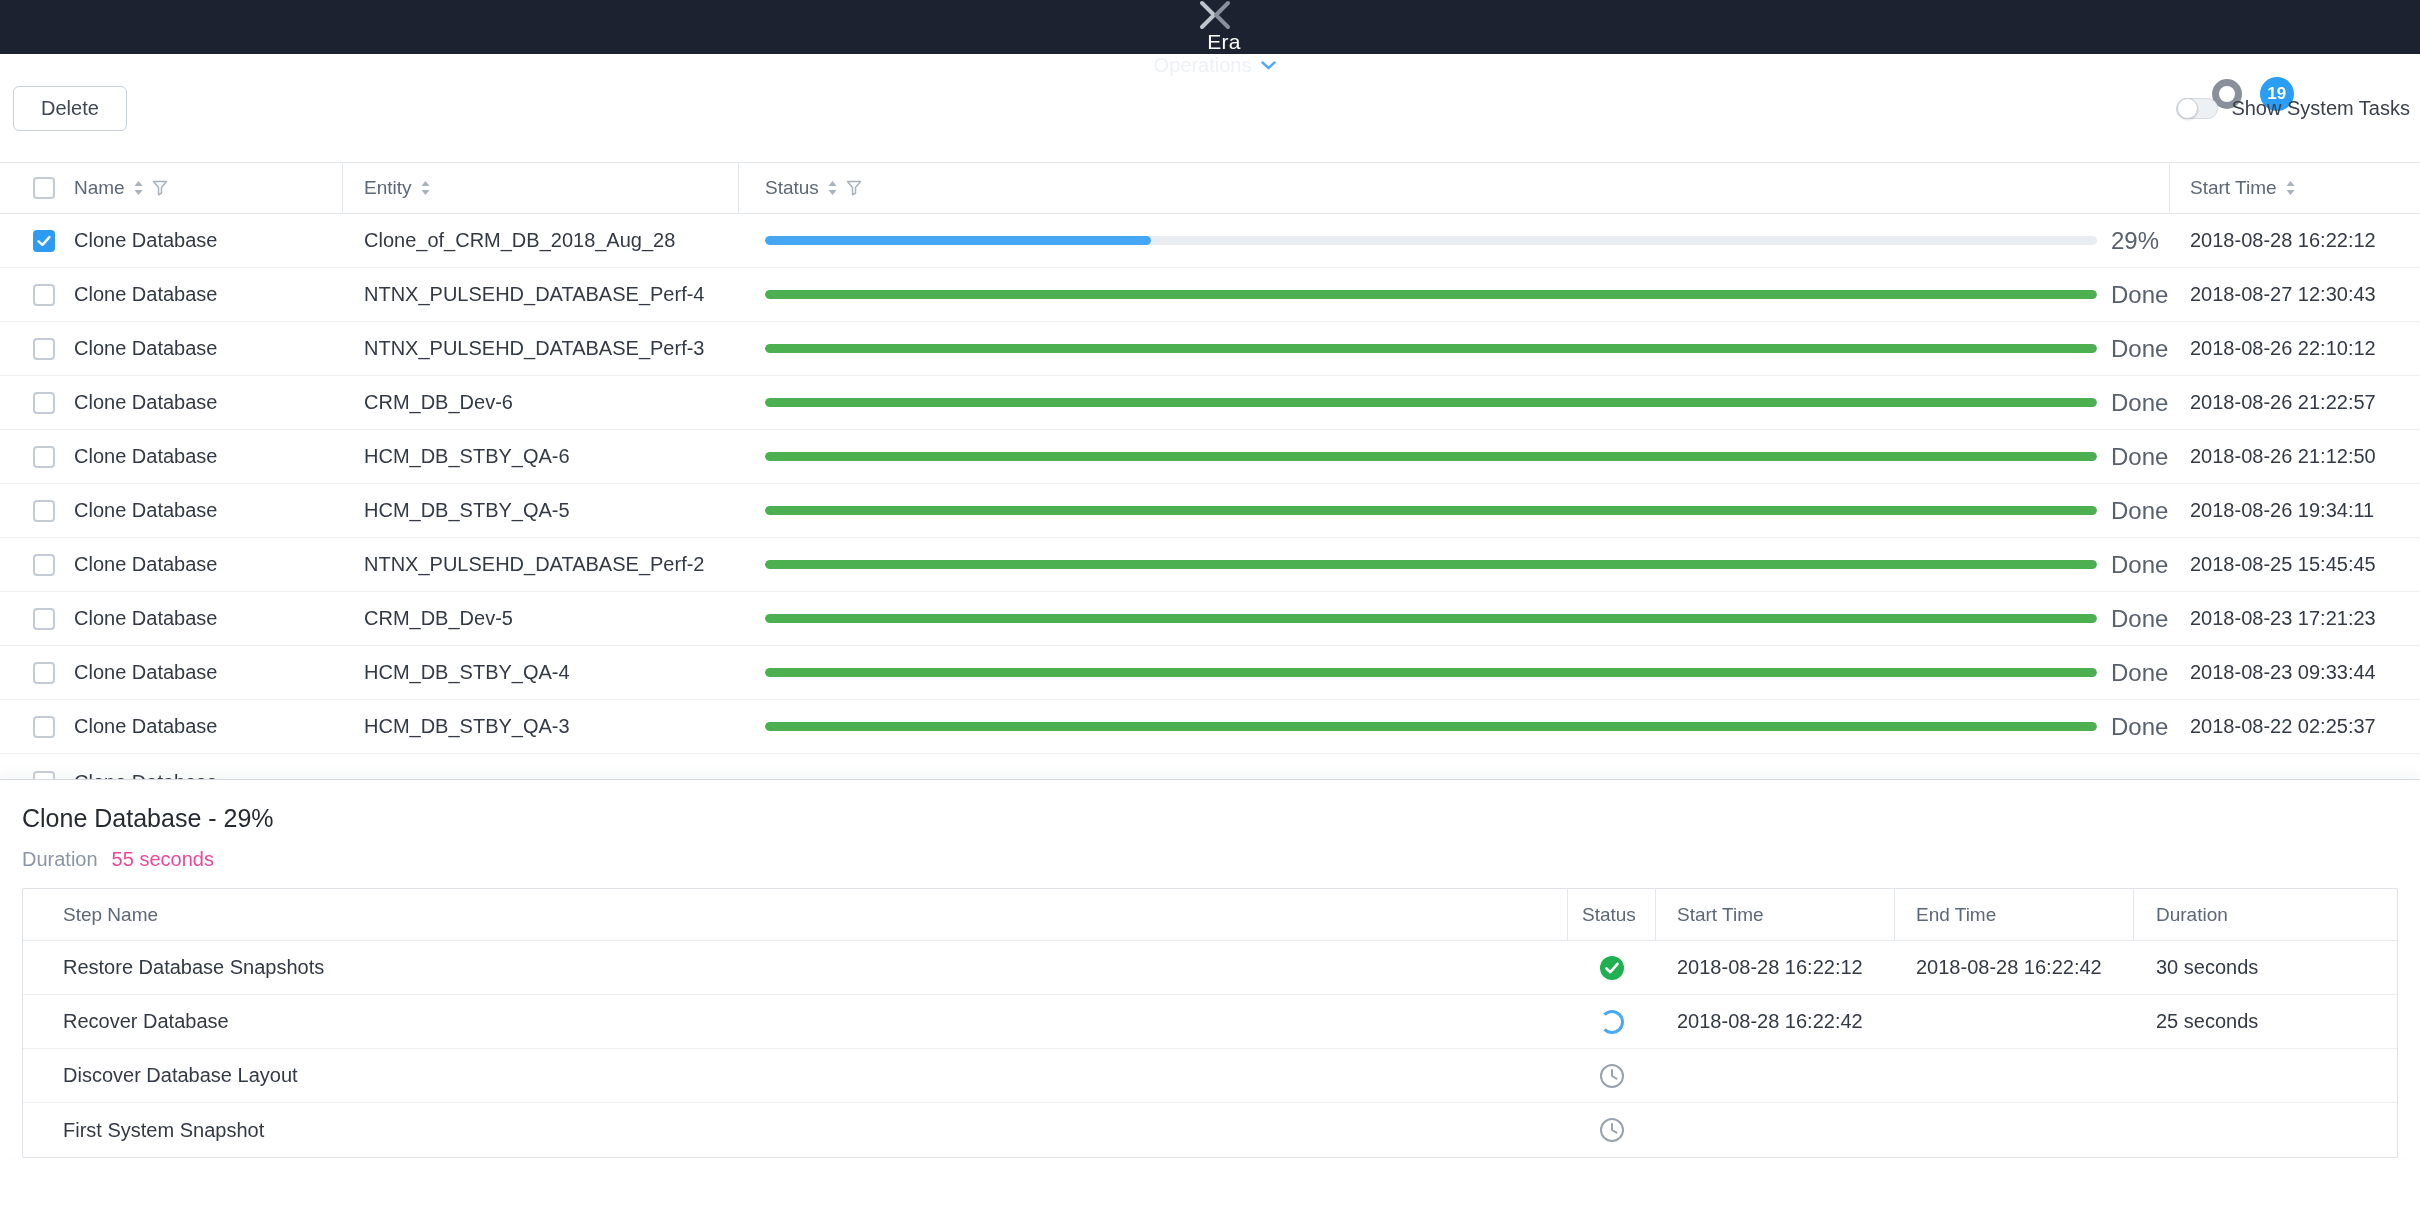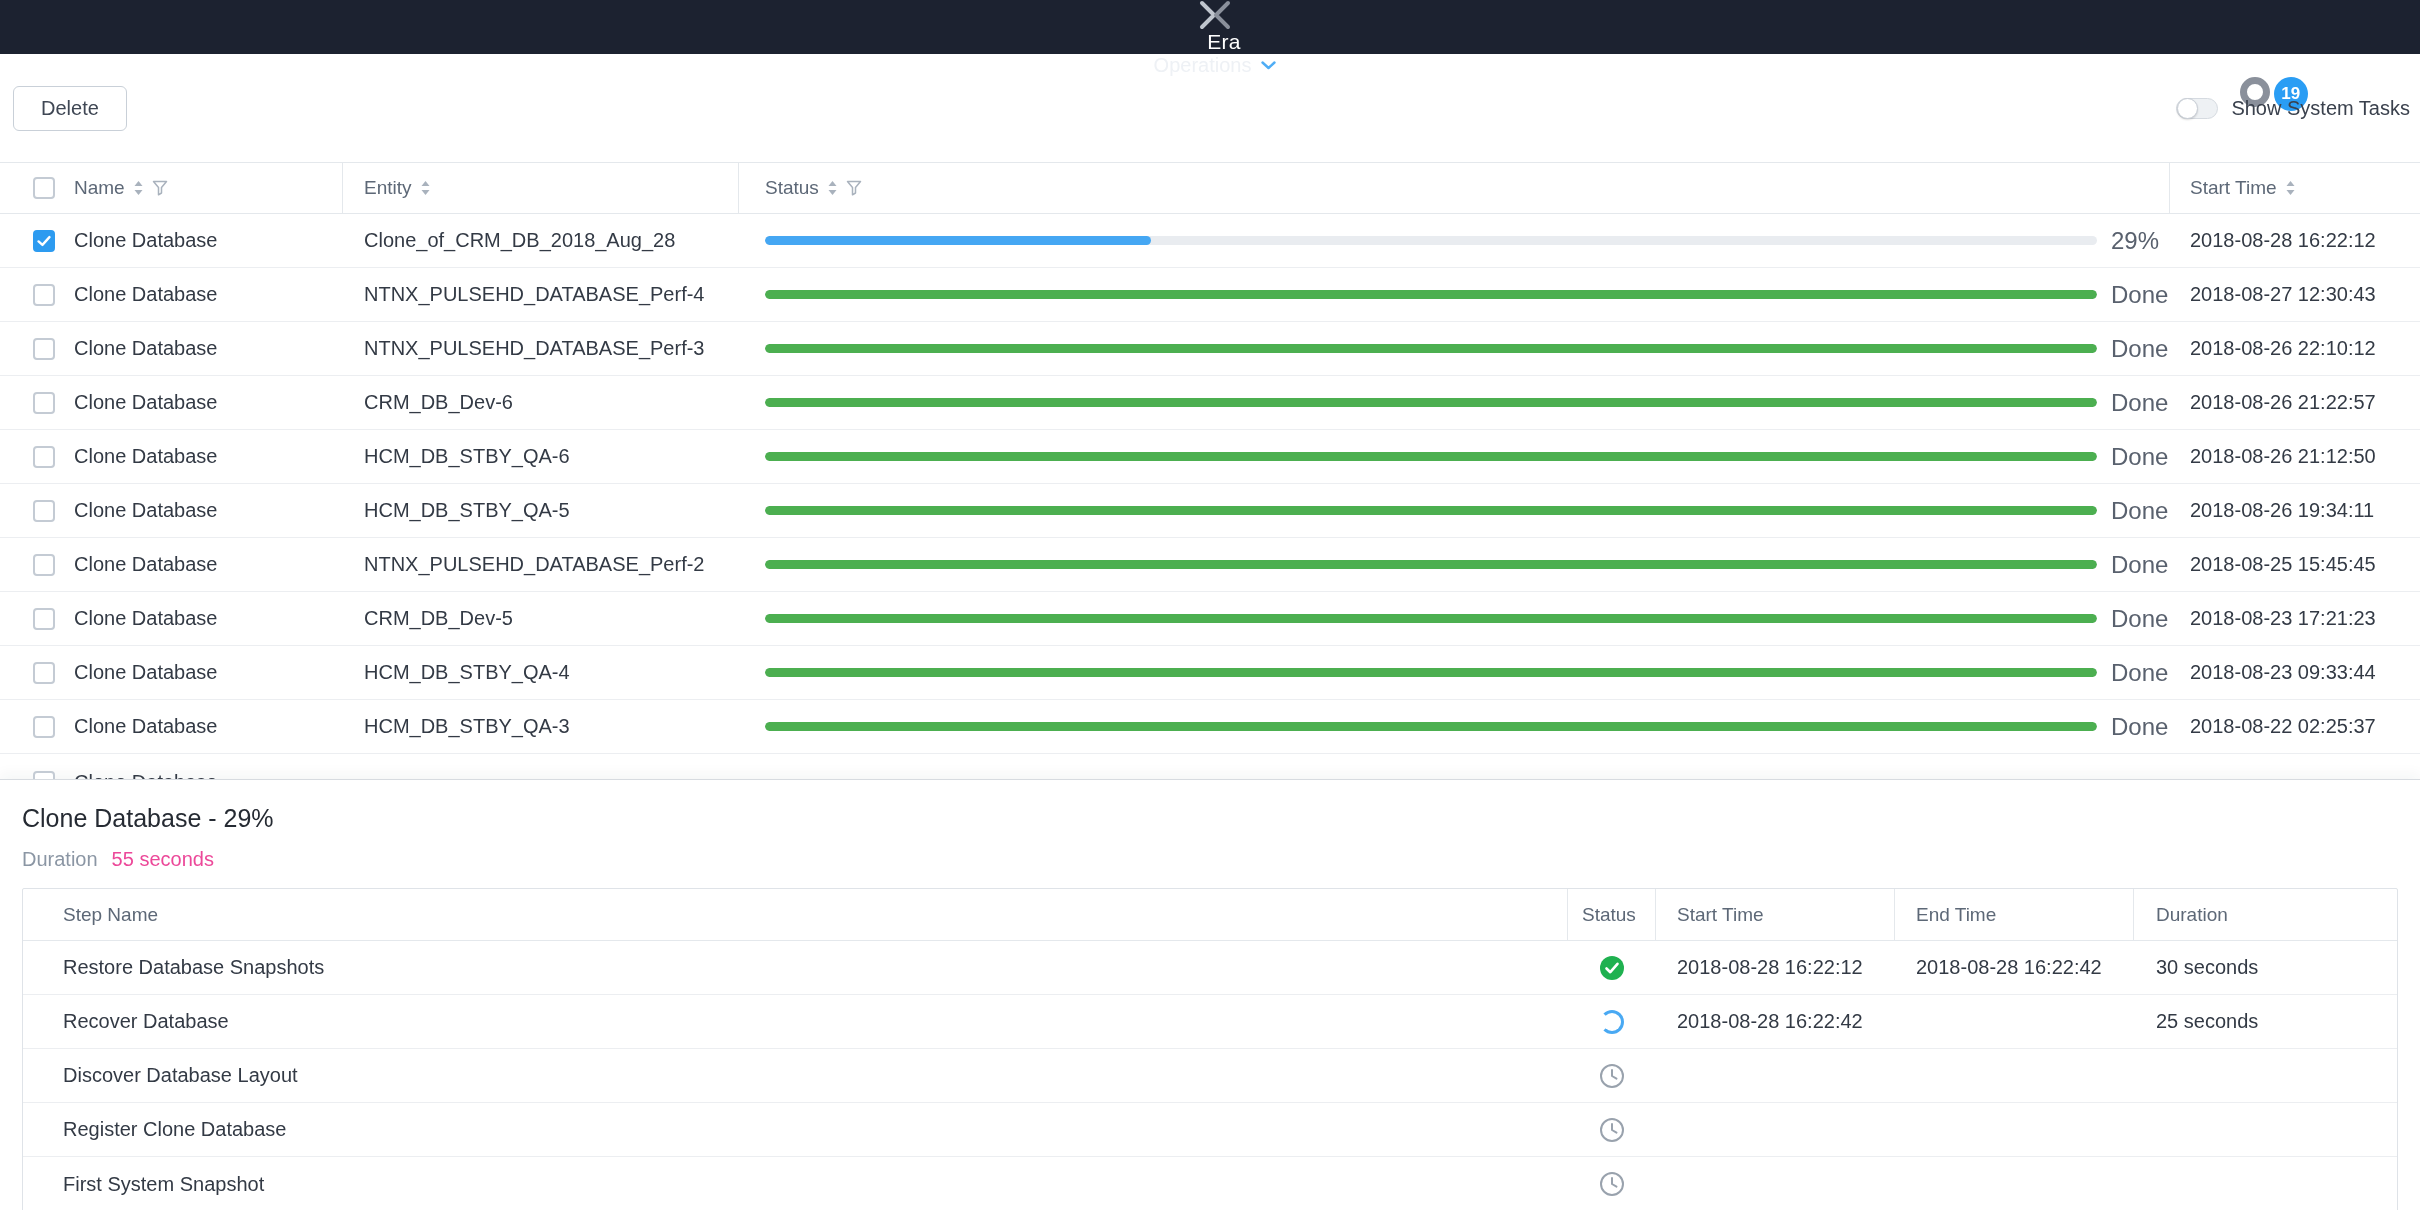"19" .nav-right { align-items: flex-start -> center; gap: 4px -> 18px }
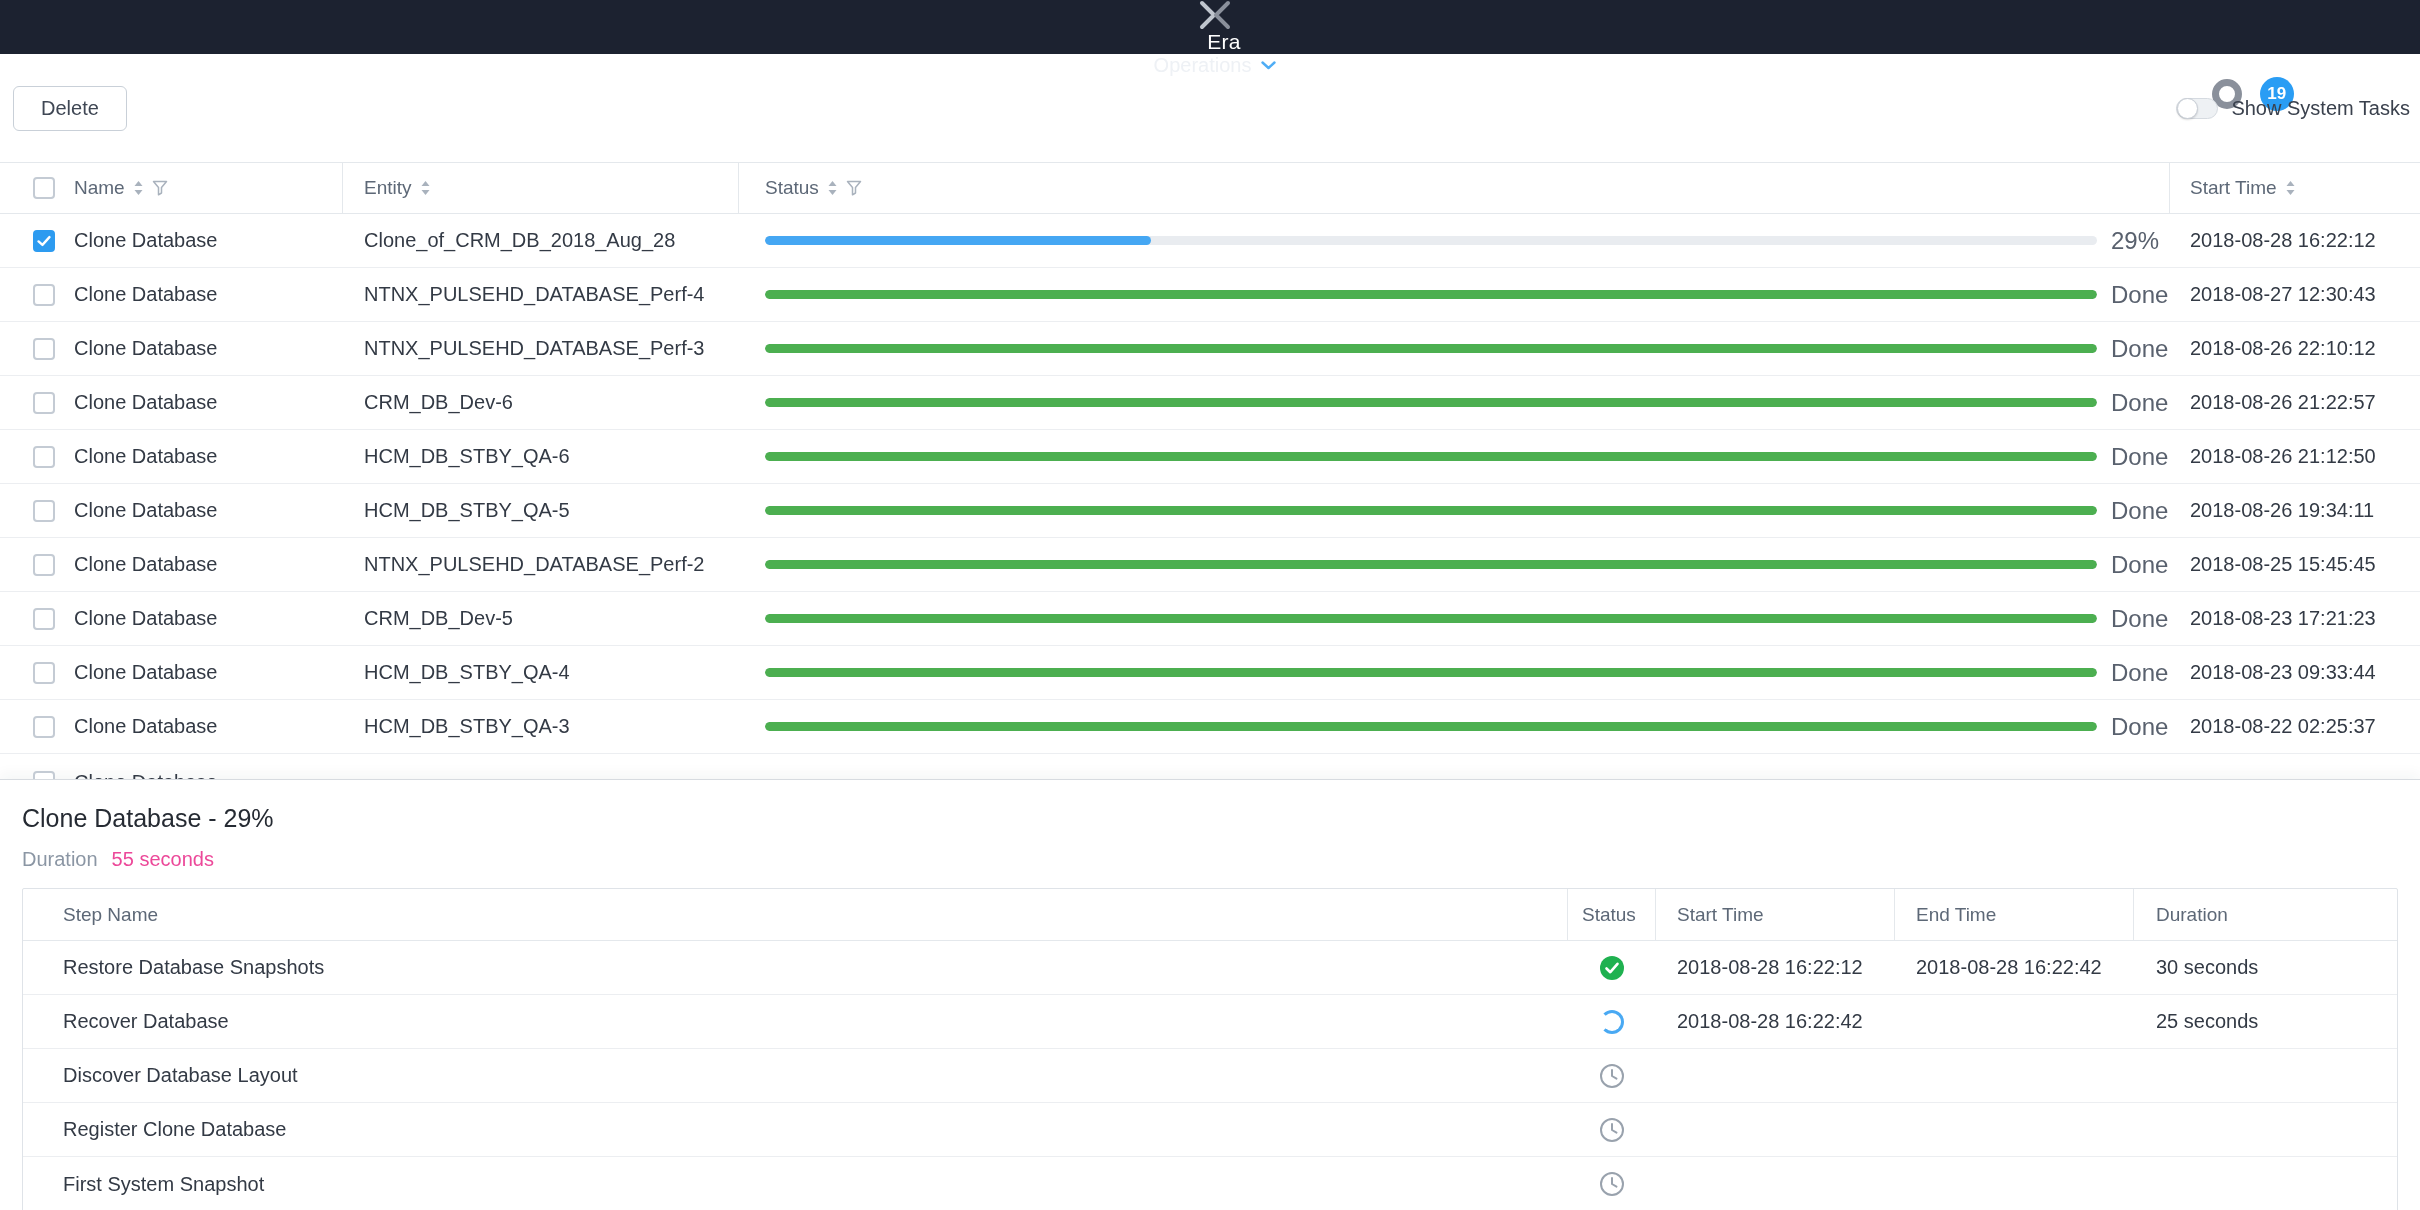"Register Clone Database" div.step-row { html: <div> <div>Register Clone Database</div> <div> <svg> <circle></circle> <polyline></polyline> </svg> </div> <div></div> <div></div> <div></div> </div> -> none }
